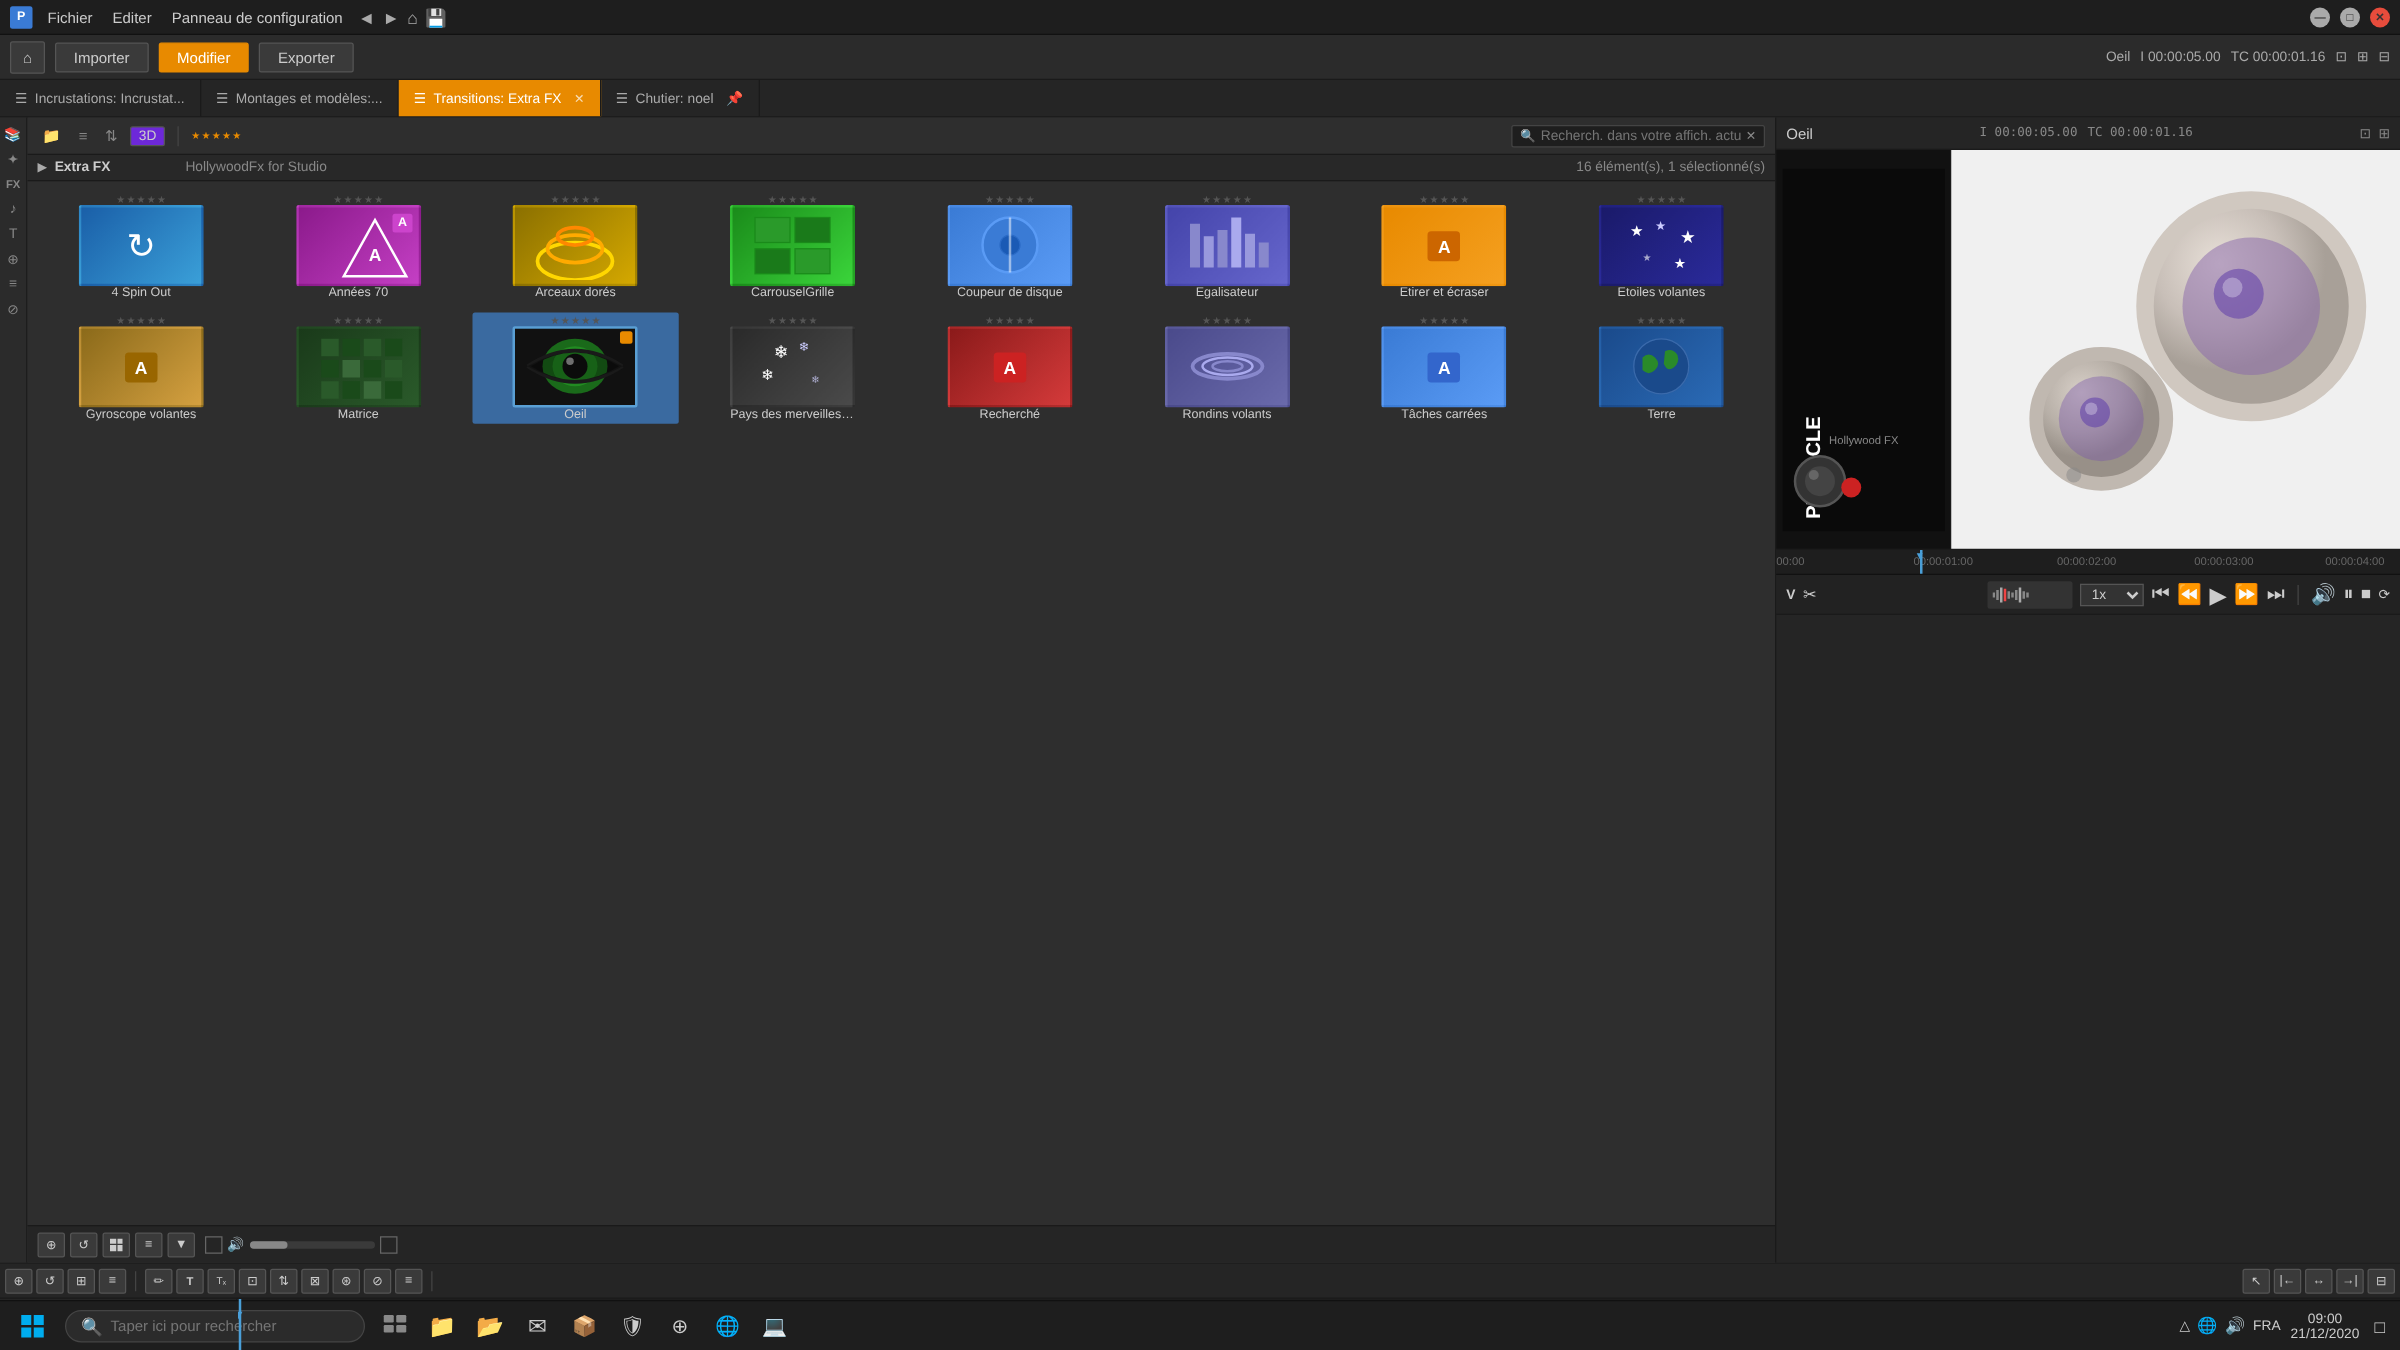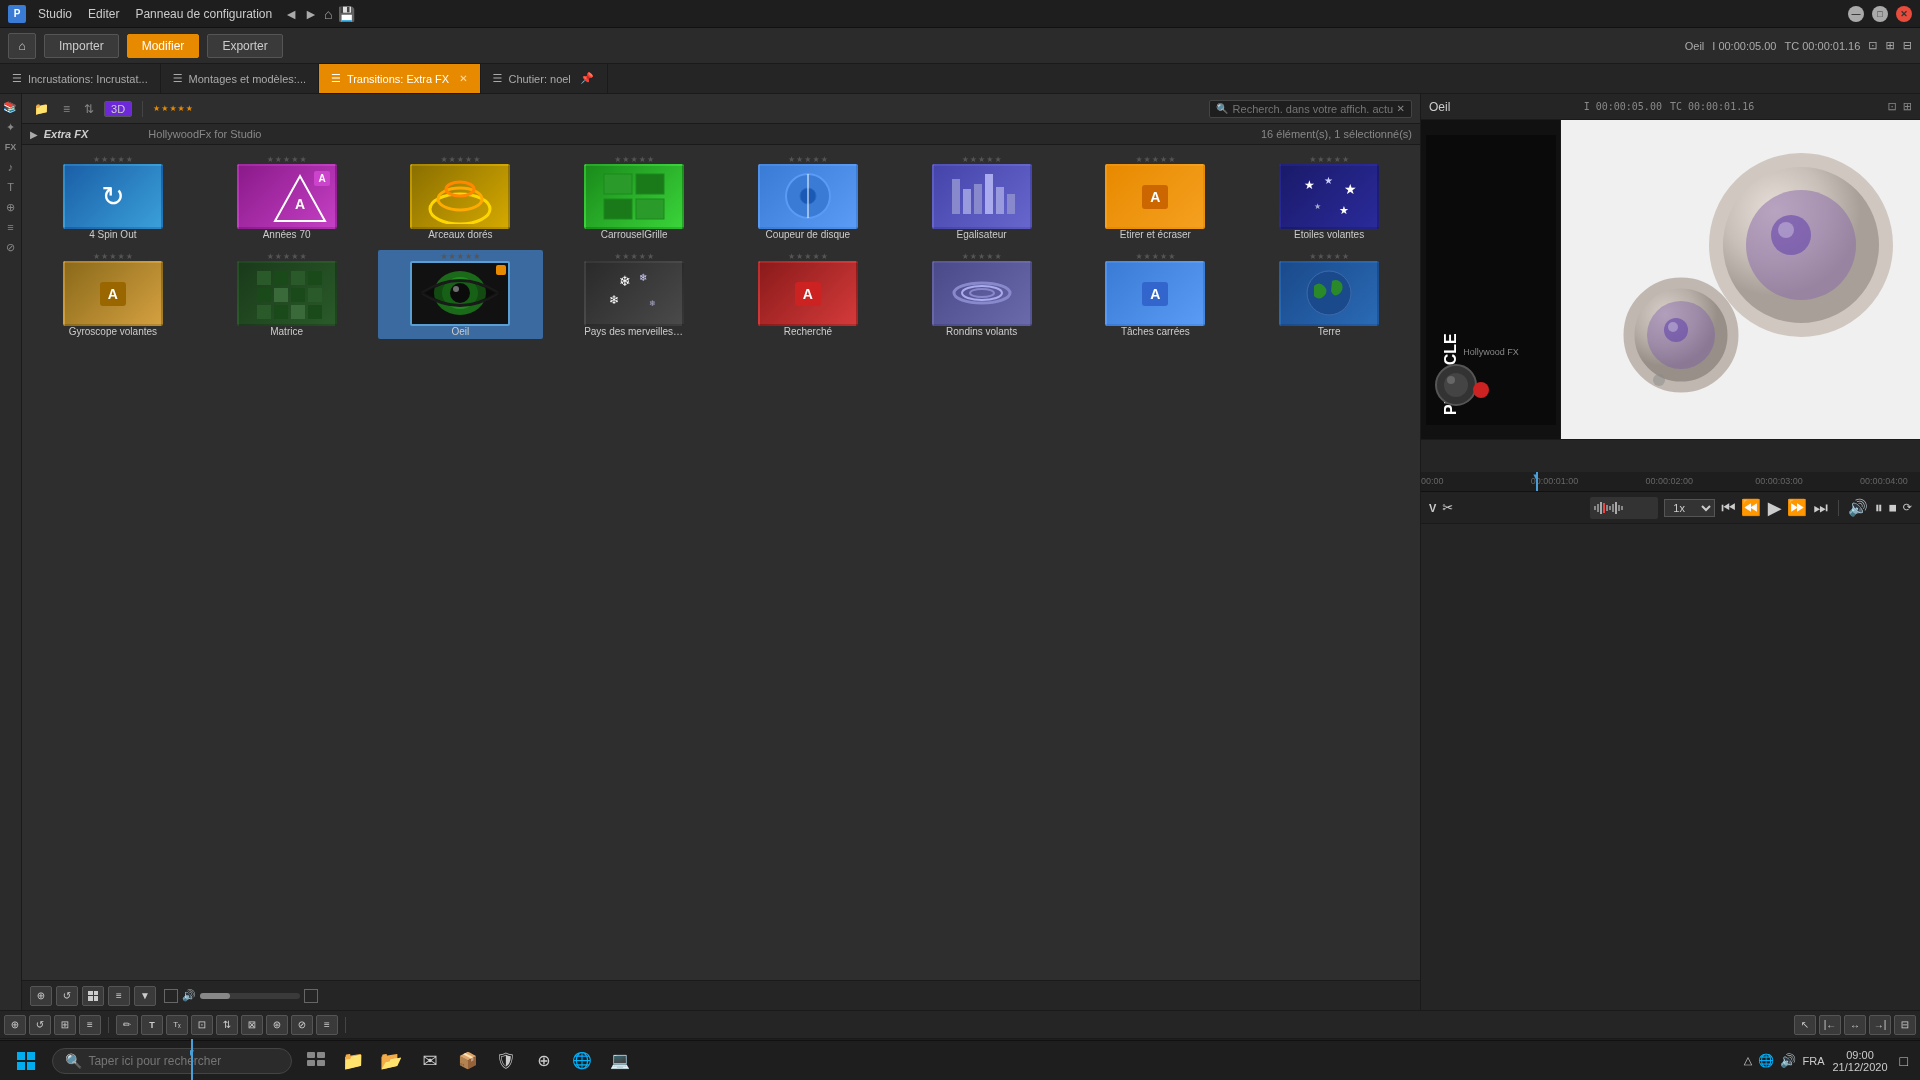"Studio" span { text: Studio -> Fichier }
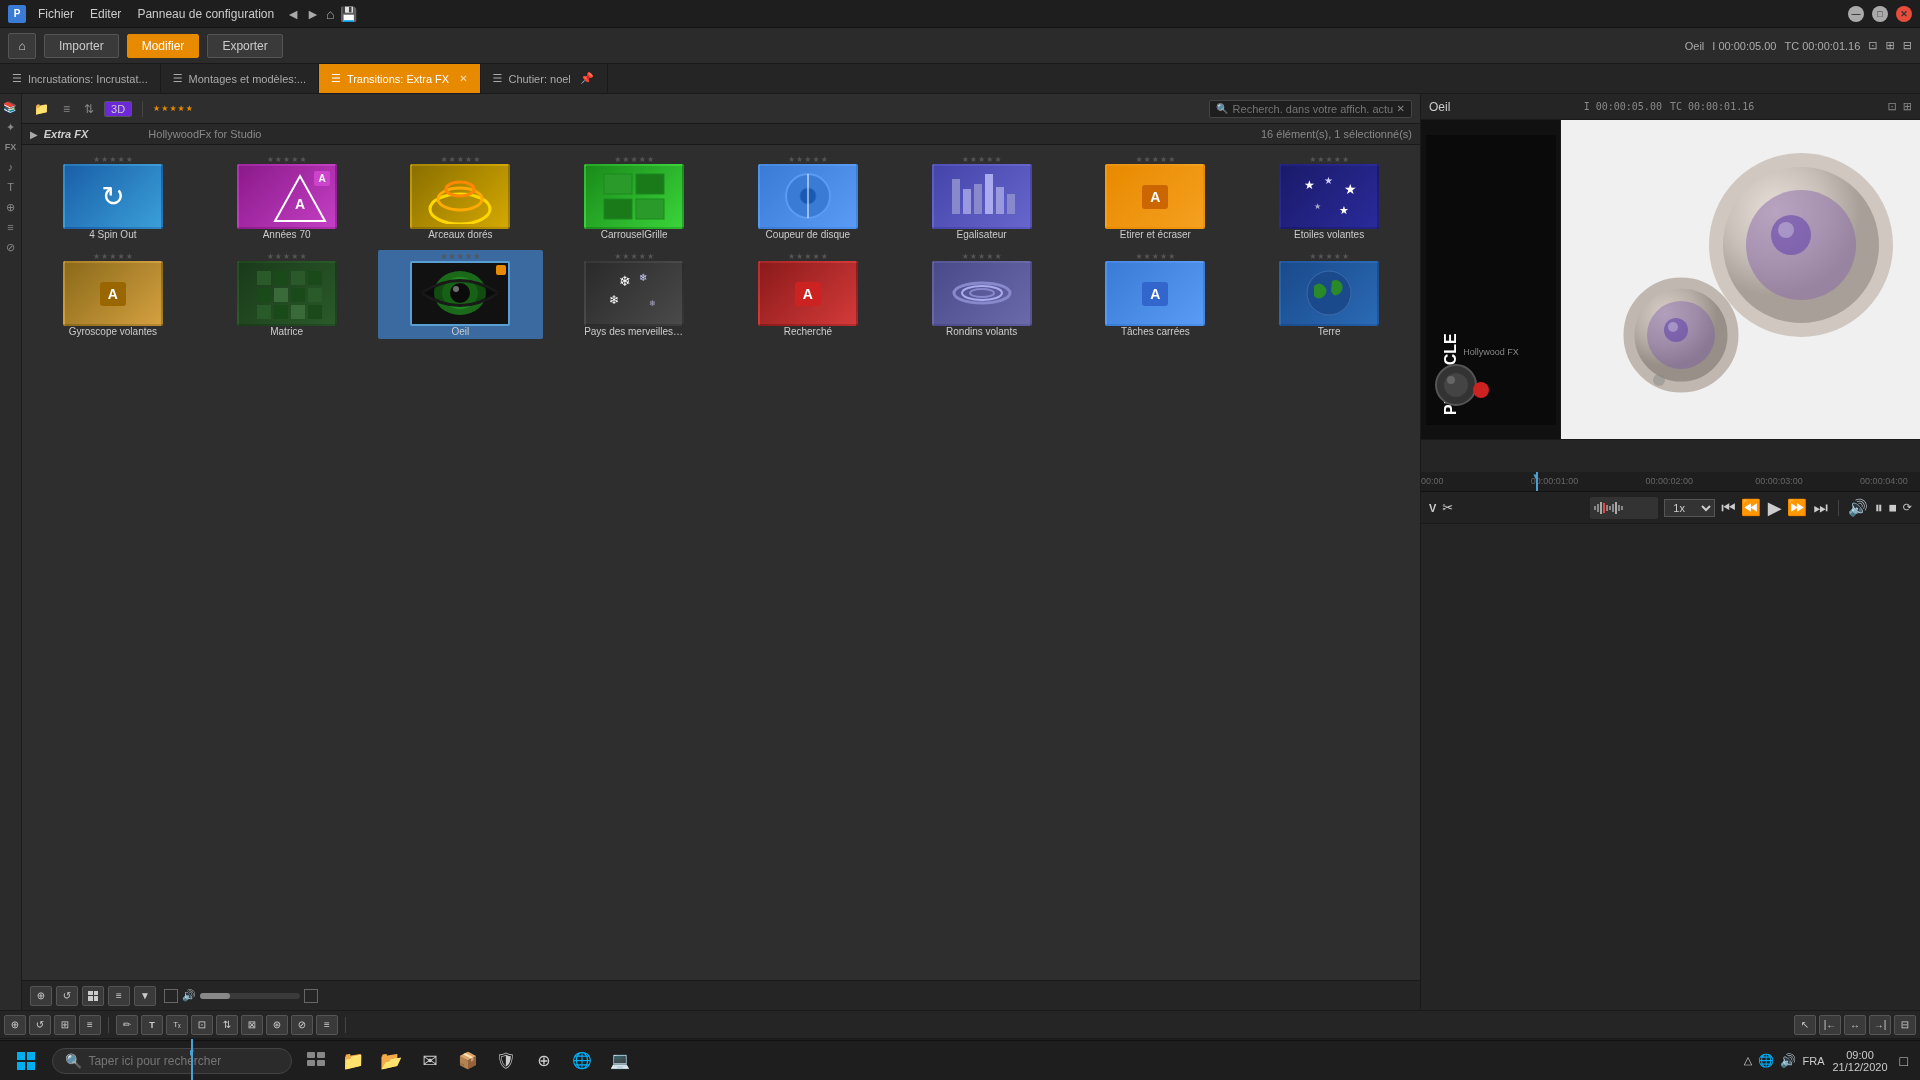"Extra FX" span { font-style: italic -> none }
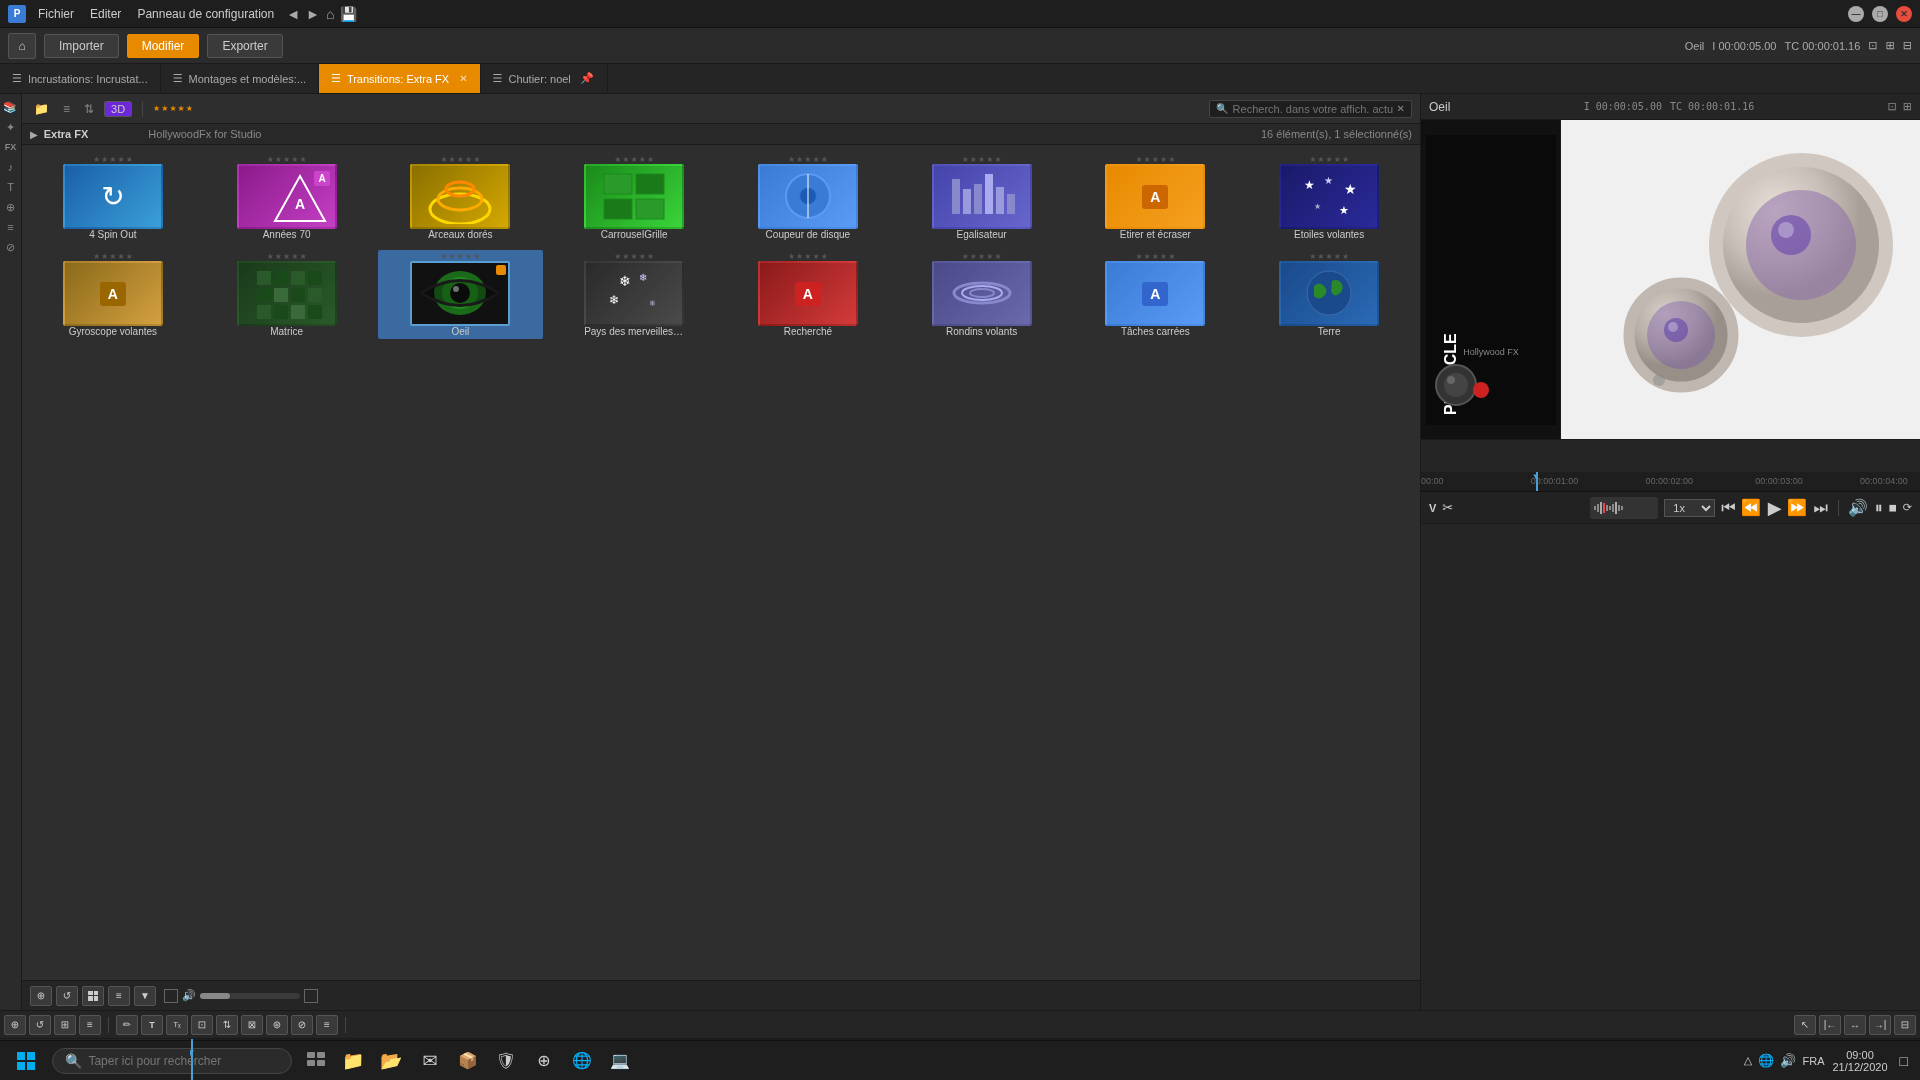"00:00" #timeline-ruler { margin-top: 32px -> none }
